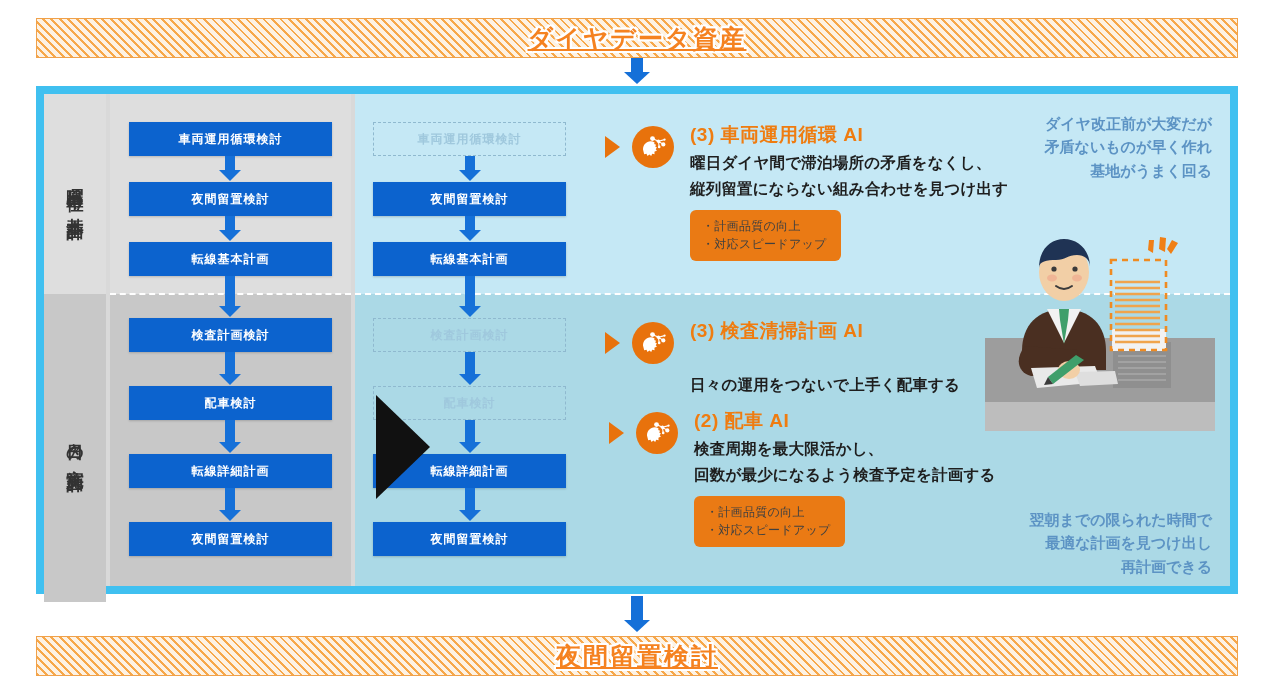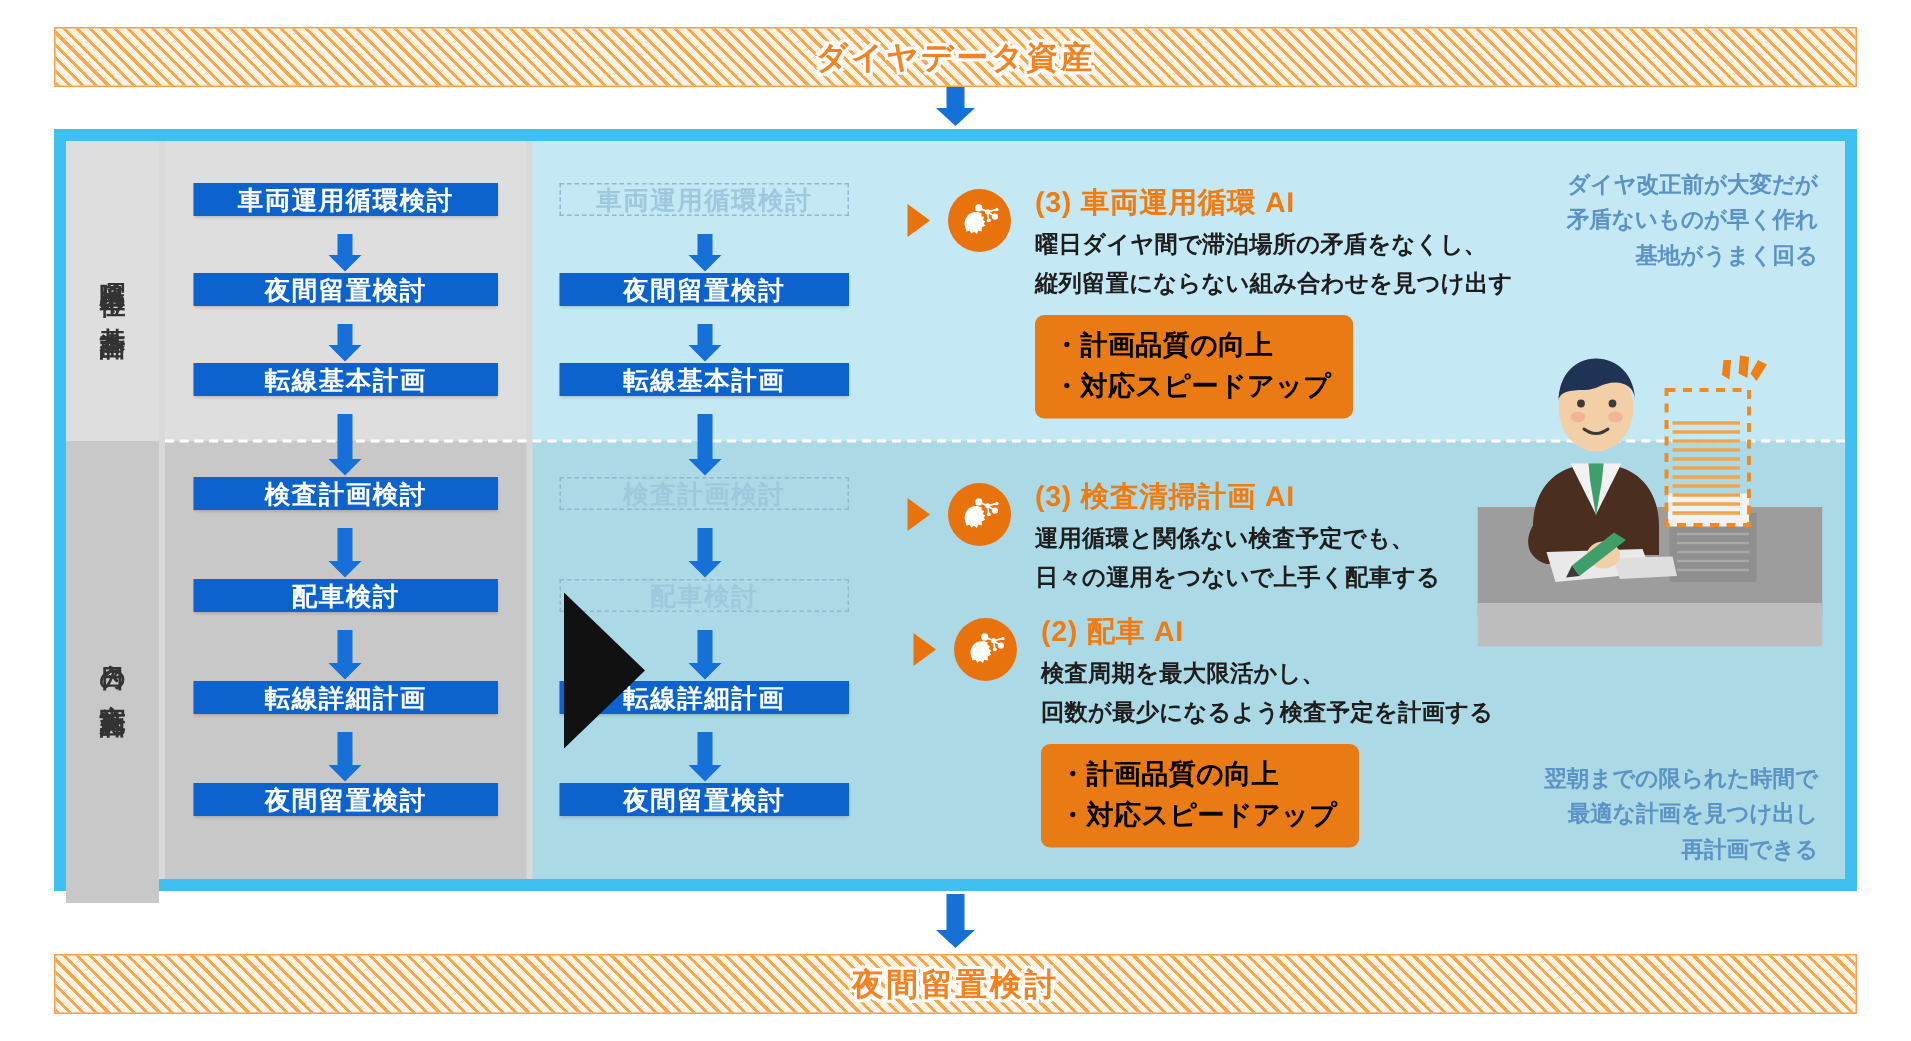"ダイヤデータ資産" .banner-text { font-size: 21px -> 25px; text-decoration: none -> underline }
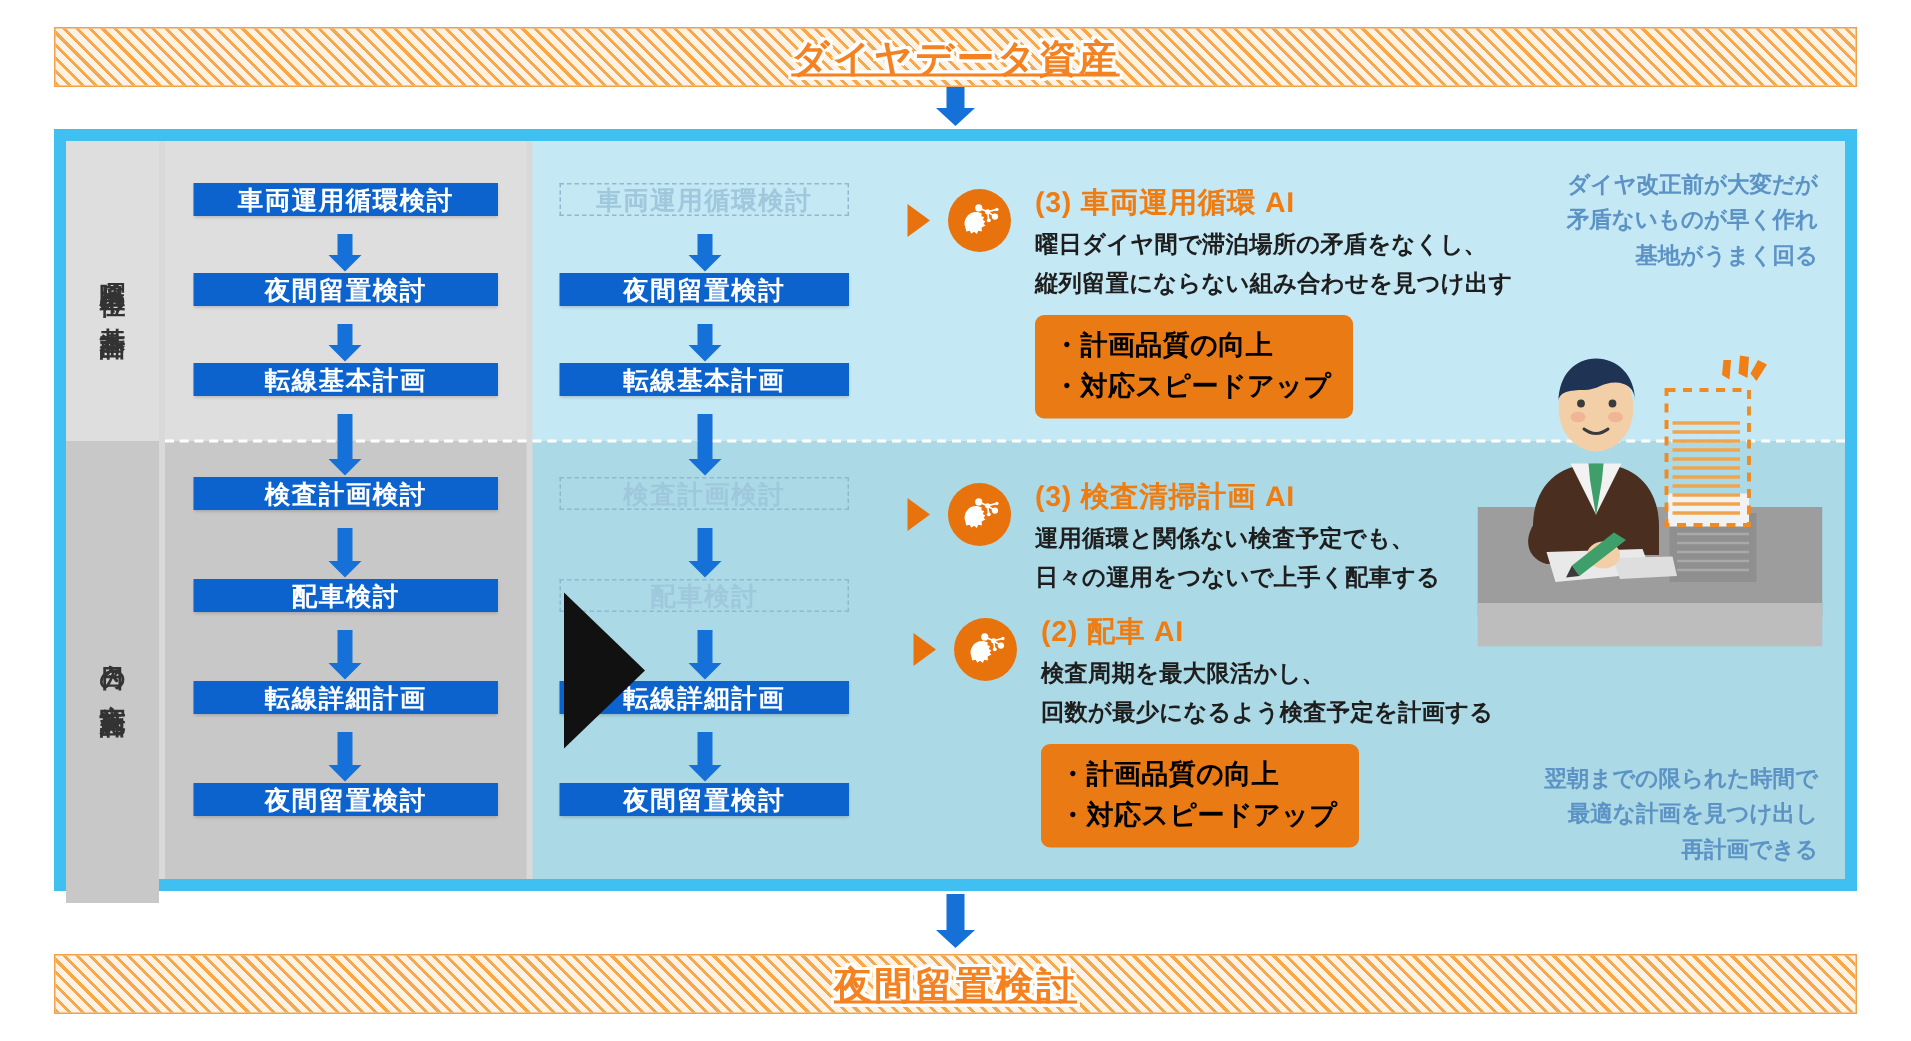"車両運用循環検討" .fbox { font-size: 17px -> 12px; height: 22px -> 34px }
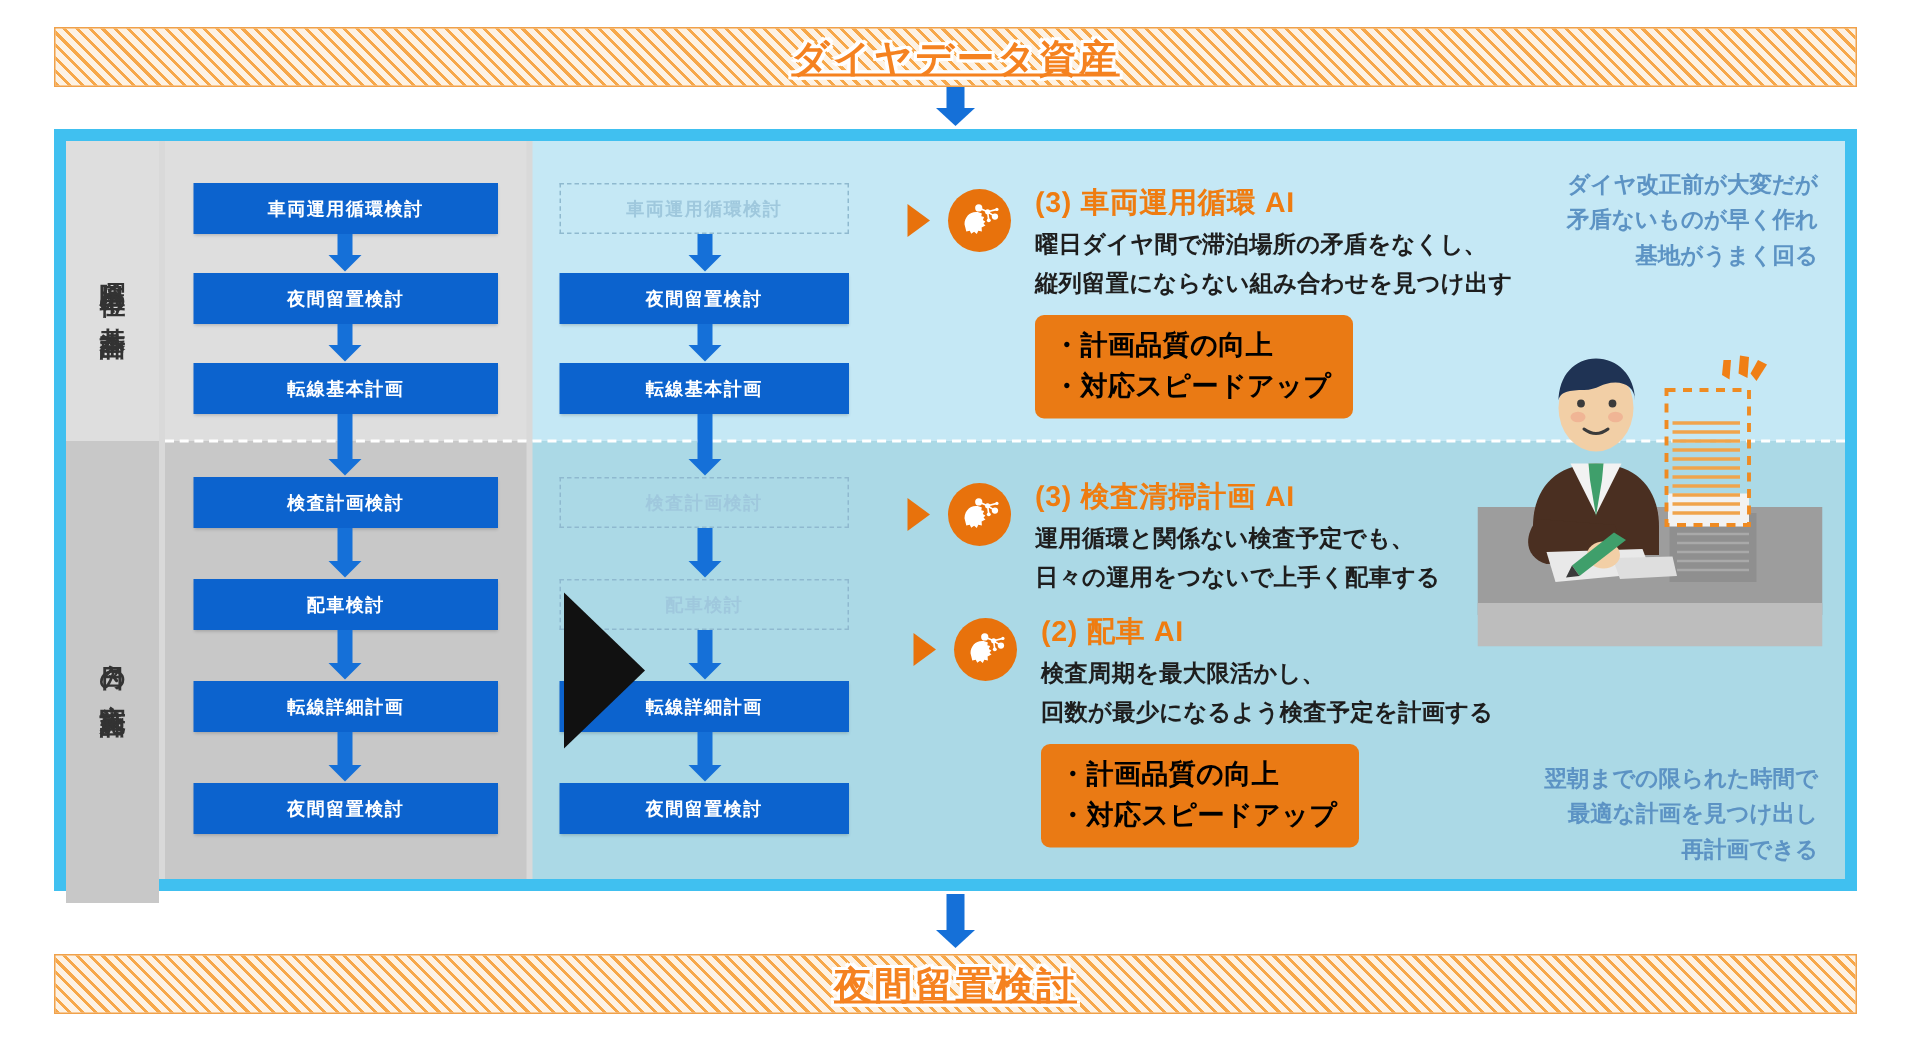"・計画品質の向上" .benefit div { color: #000000 -> #404040; font-size: 18px -> 12px; font-weight: bold -> normal }
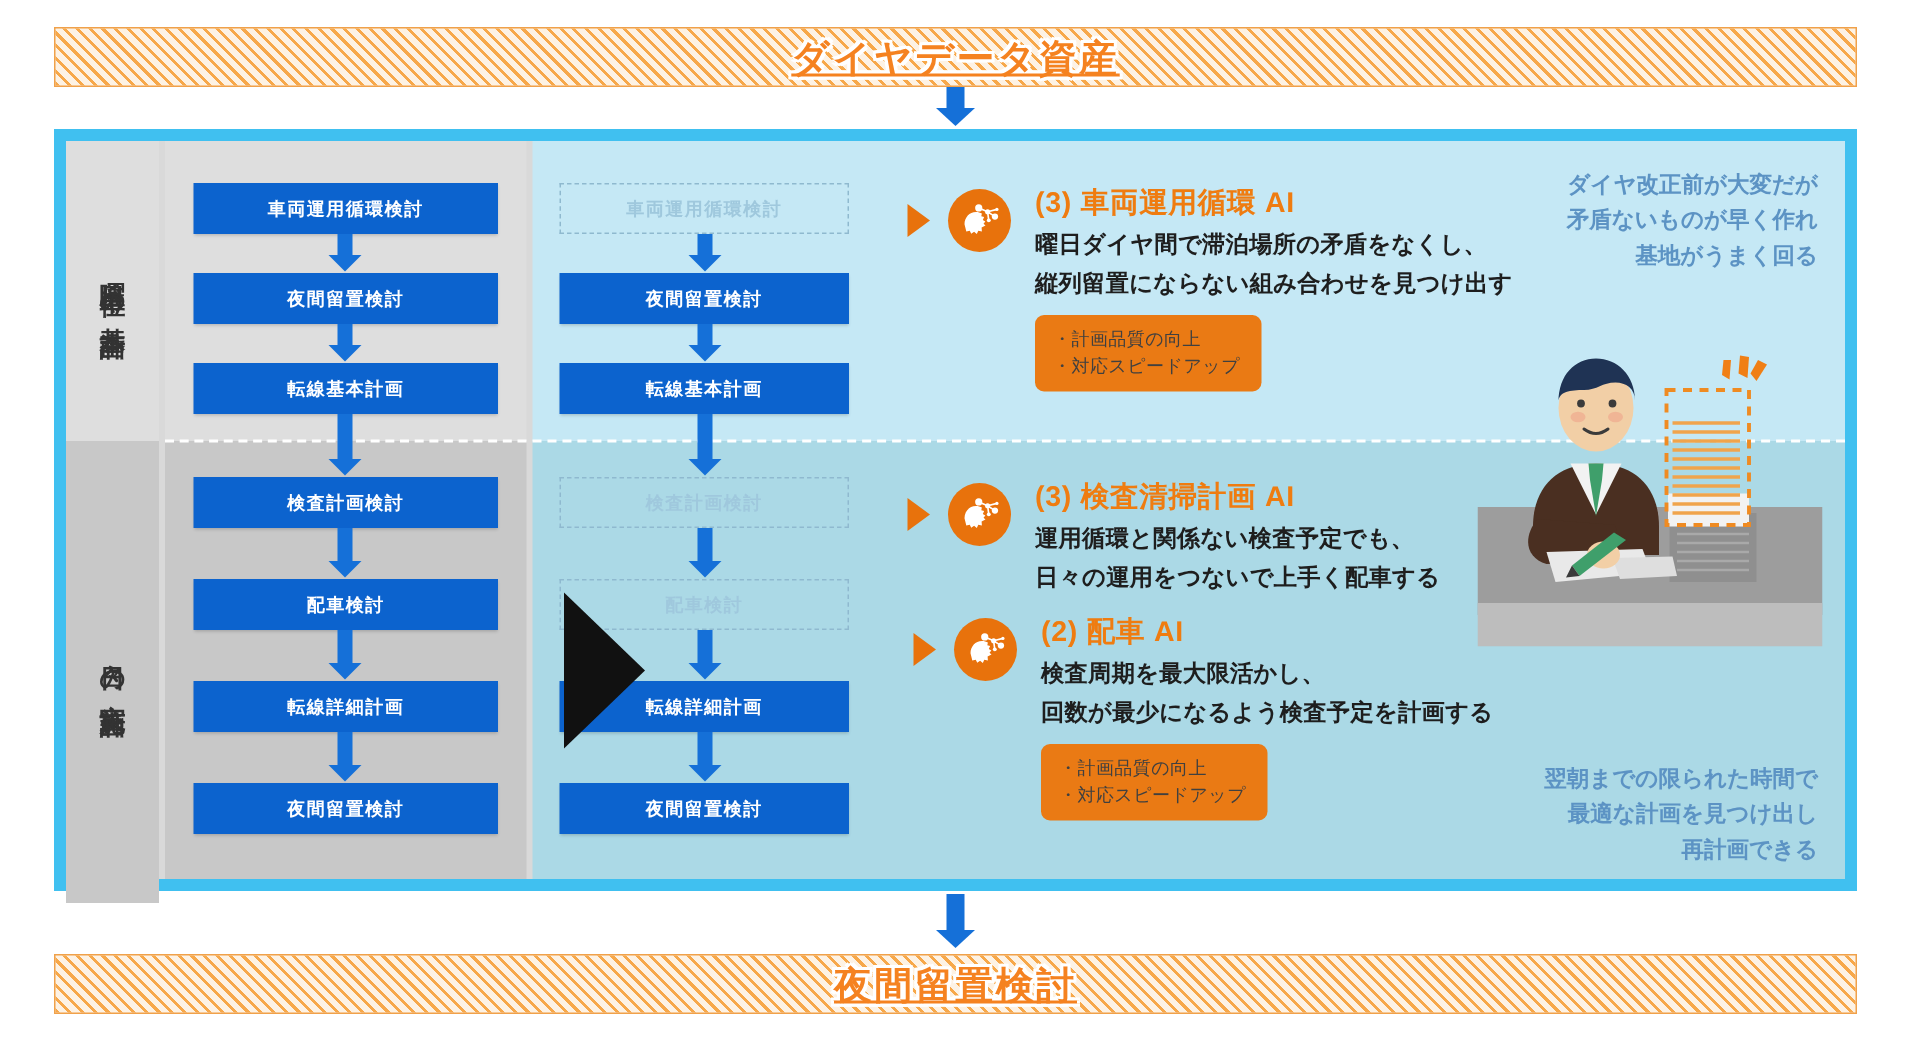"運用循環と関係ない検査予定でも、" div.ai-line { html: <div>運用循環と関係ない検査予定でも、</div> -> none }
